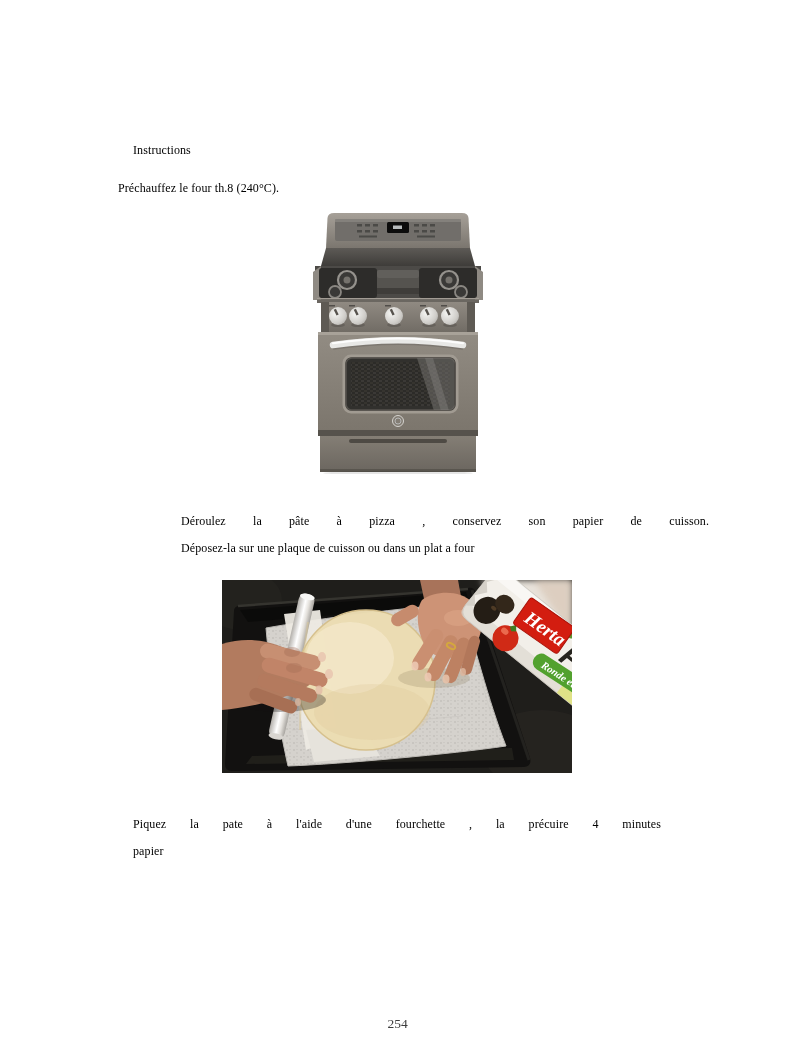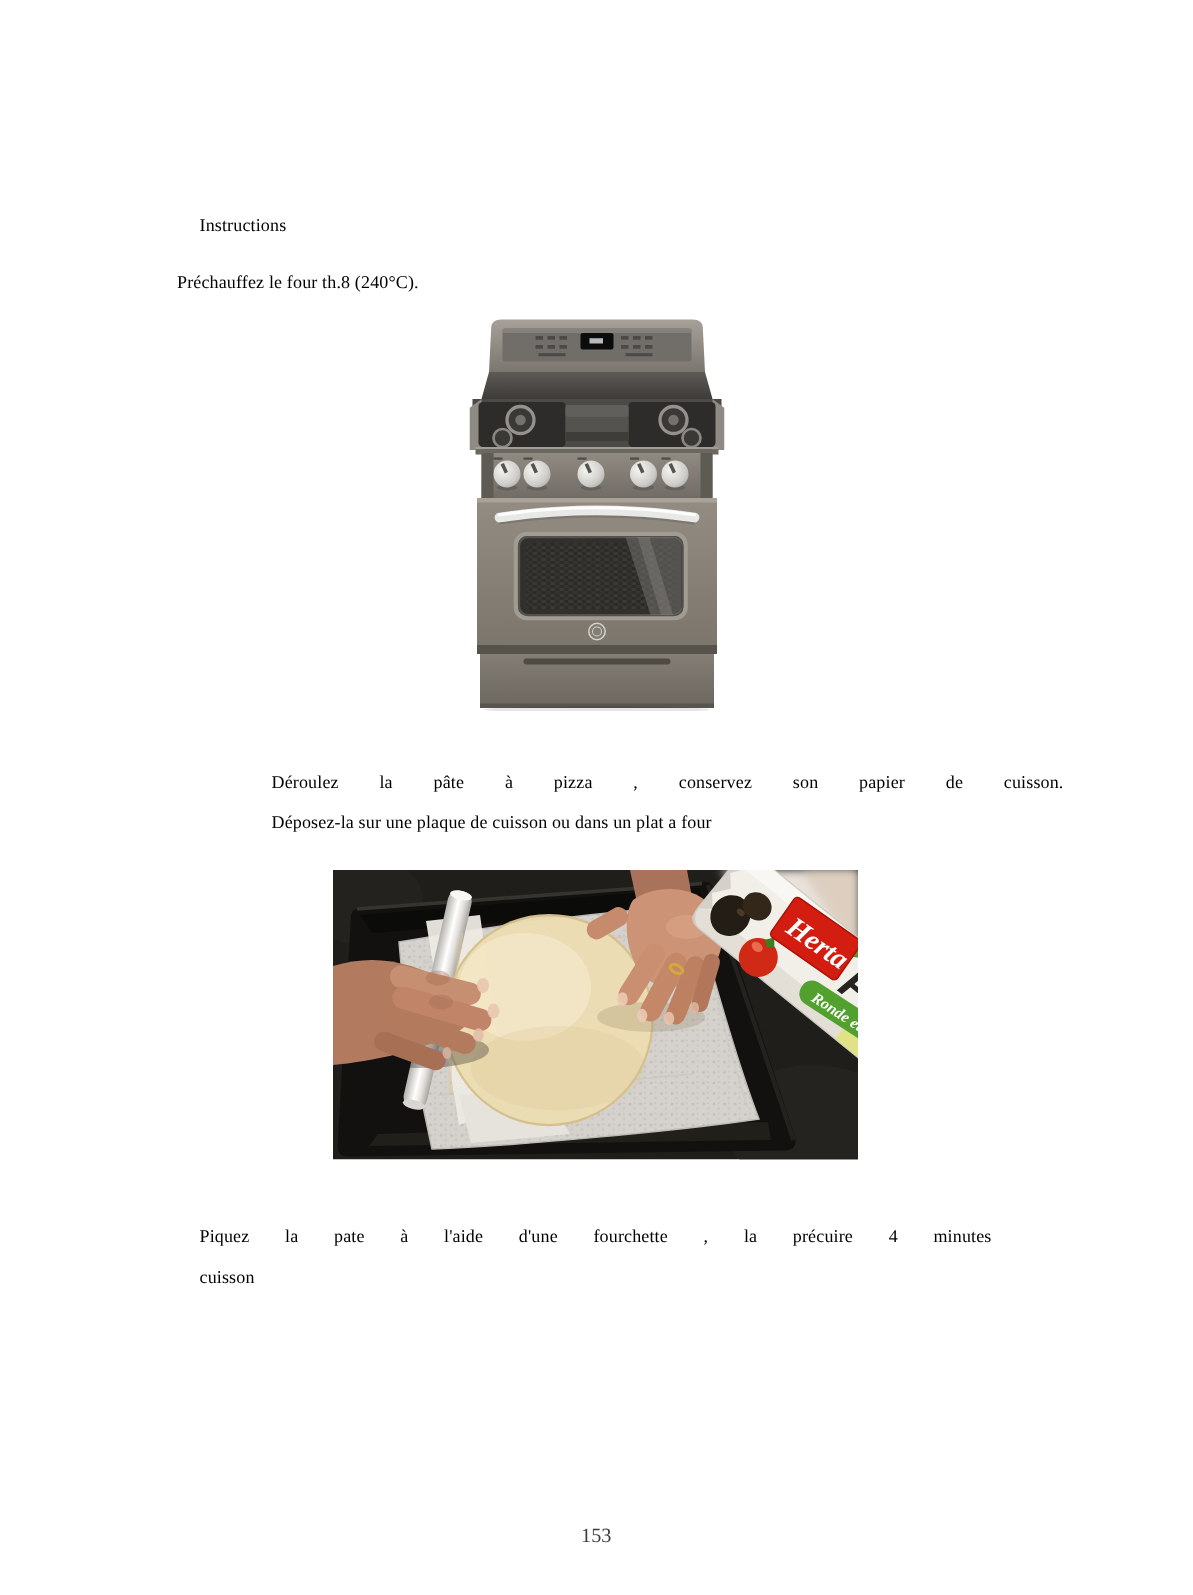"cuisson" span.line { text: cuisson -> papier }
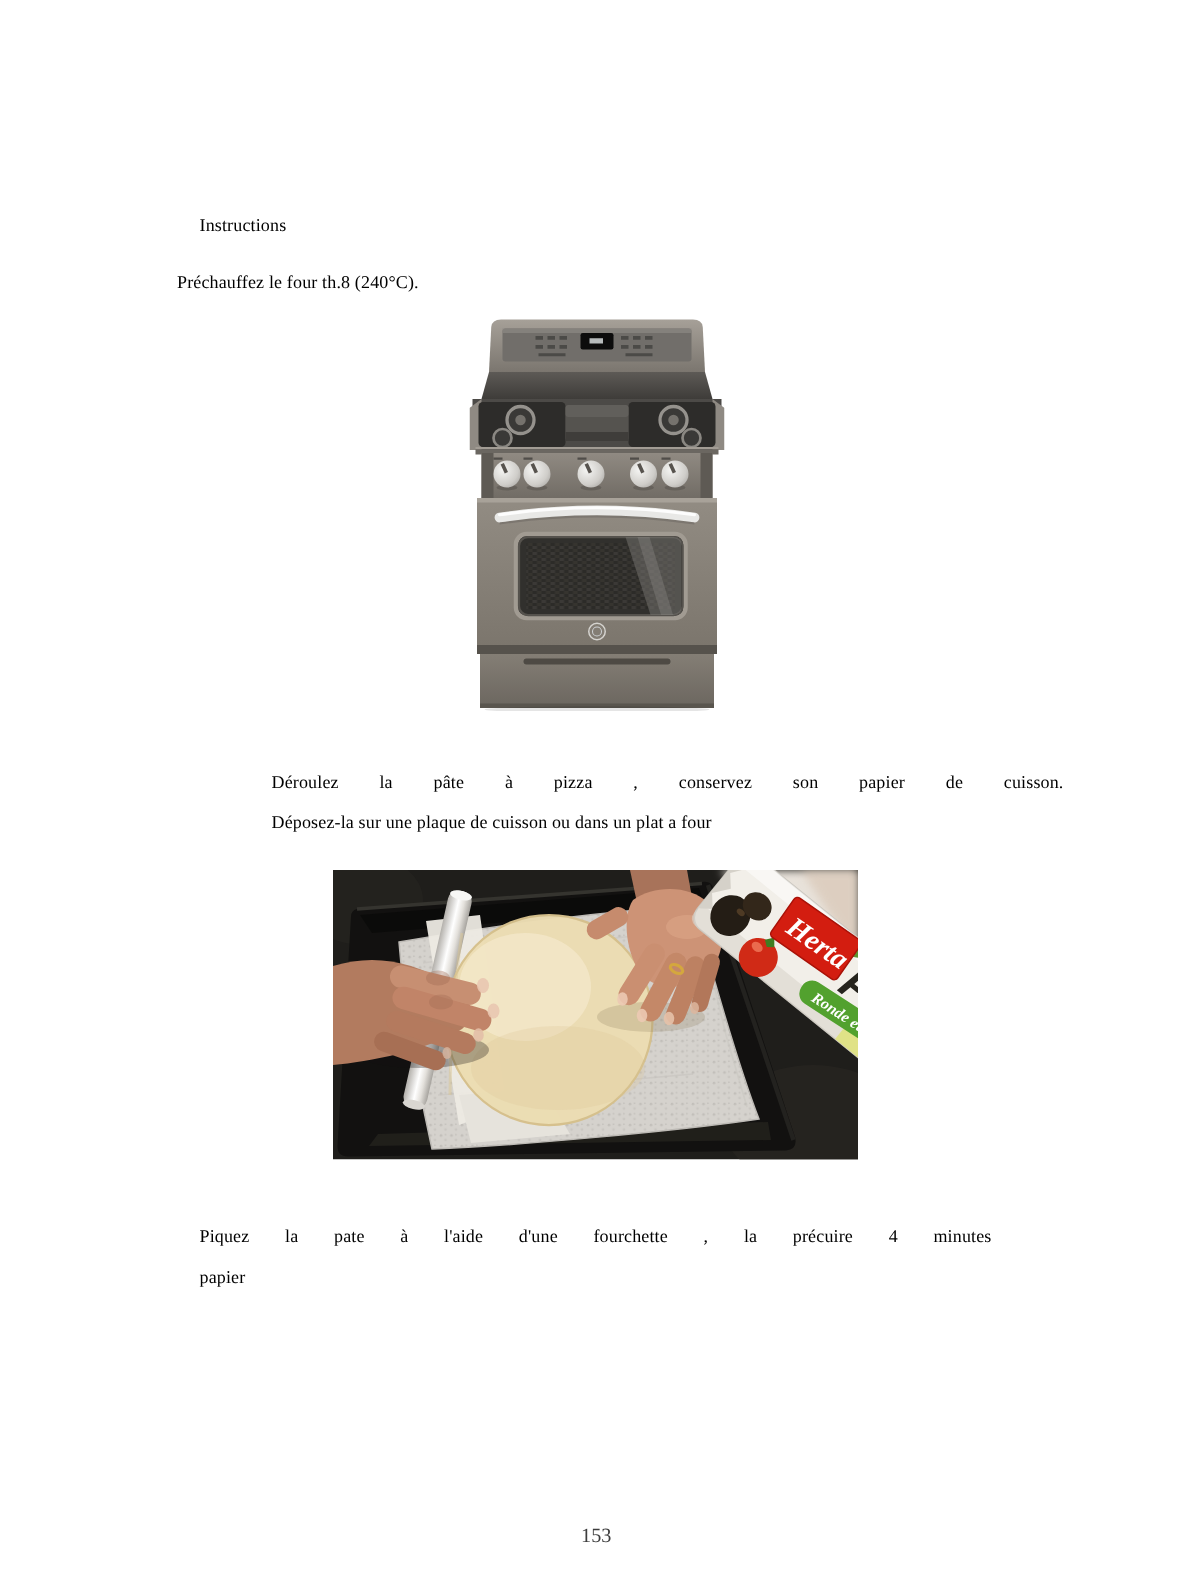"153" div.abs { text: 153 -> 254 }
